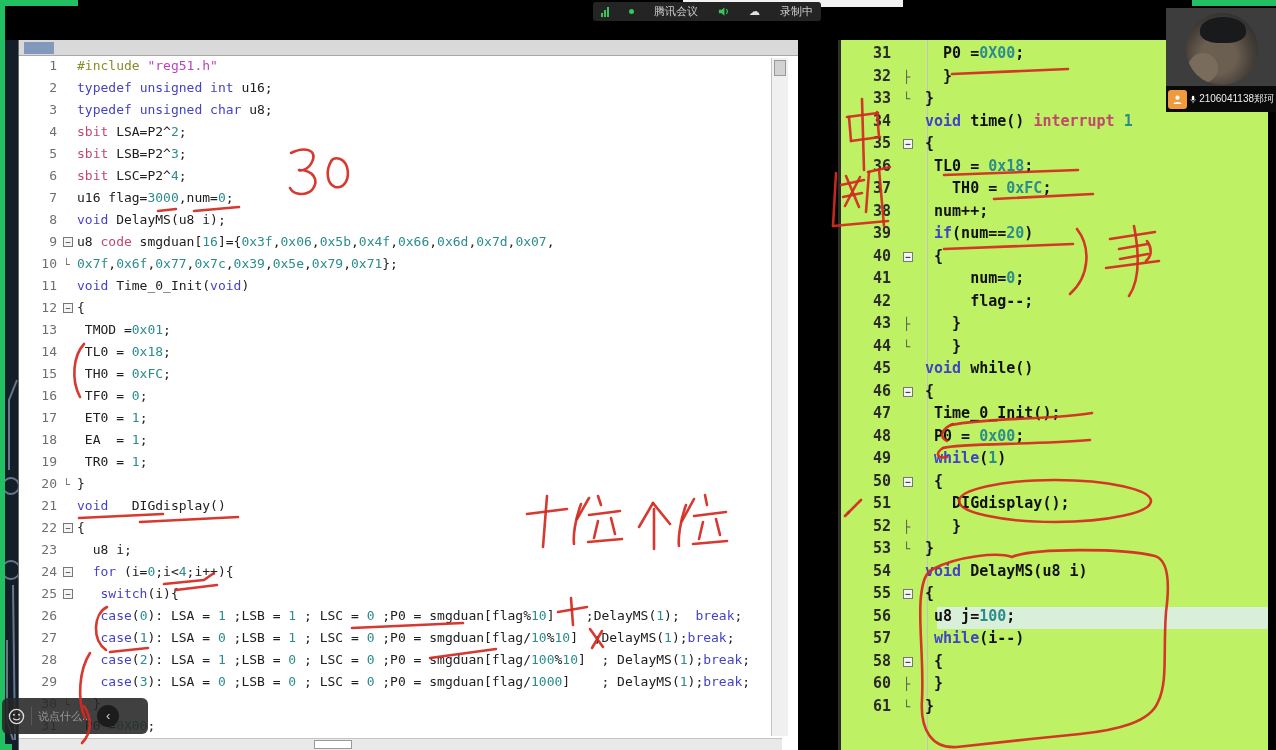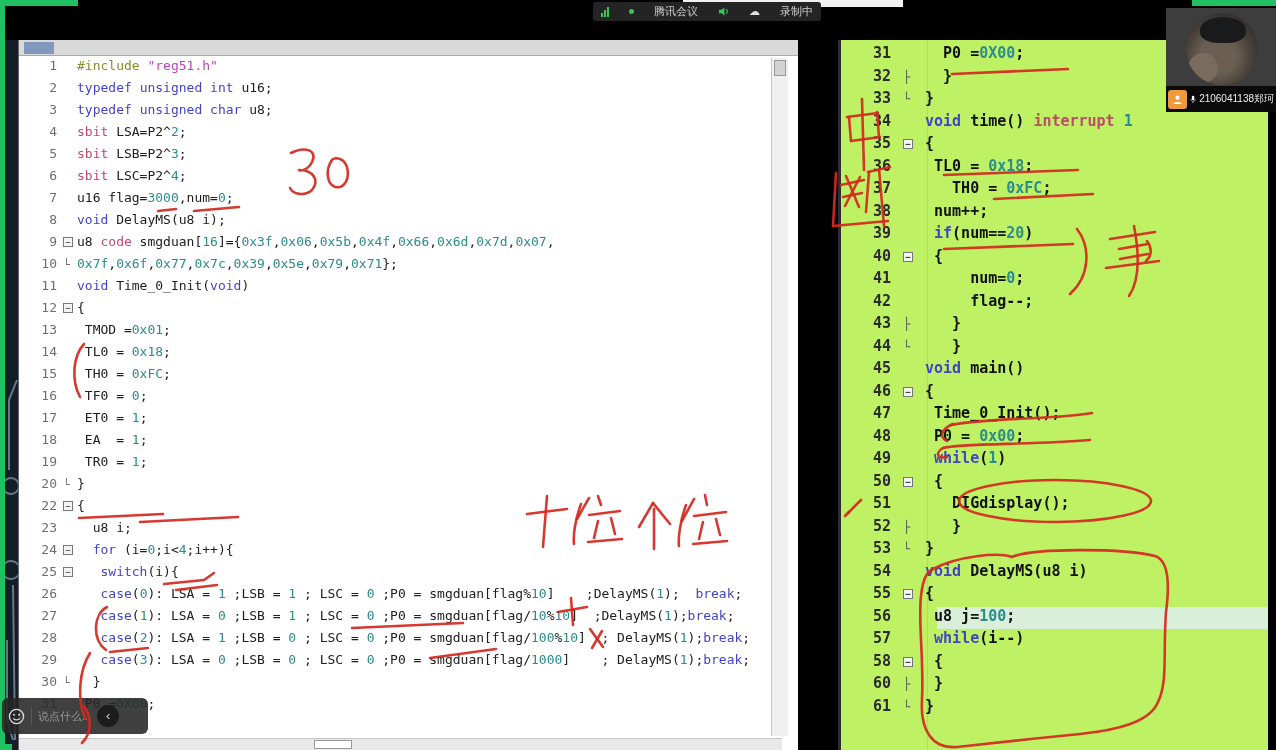"main()" span.c-p { text: main -> while }
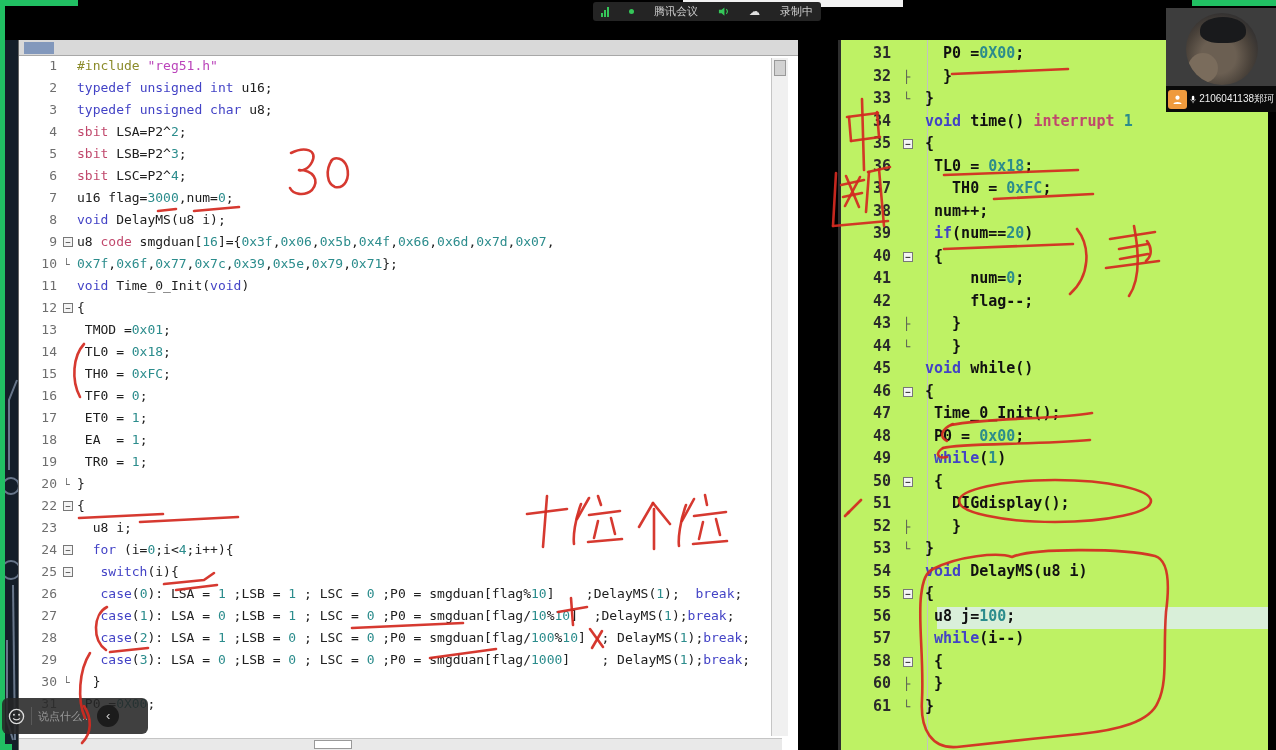"21 void DIGdisplay()" div.row { html: none -> <div><span>21</span><span></span><span><span>void</span><span> DIGdisplay()</span></span></div> }
